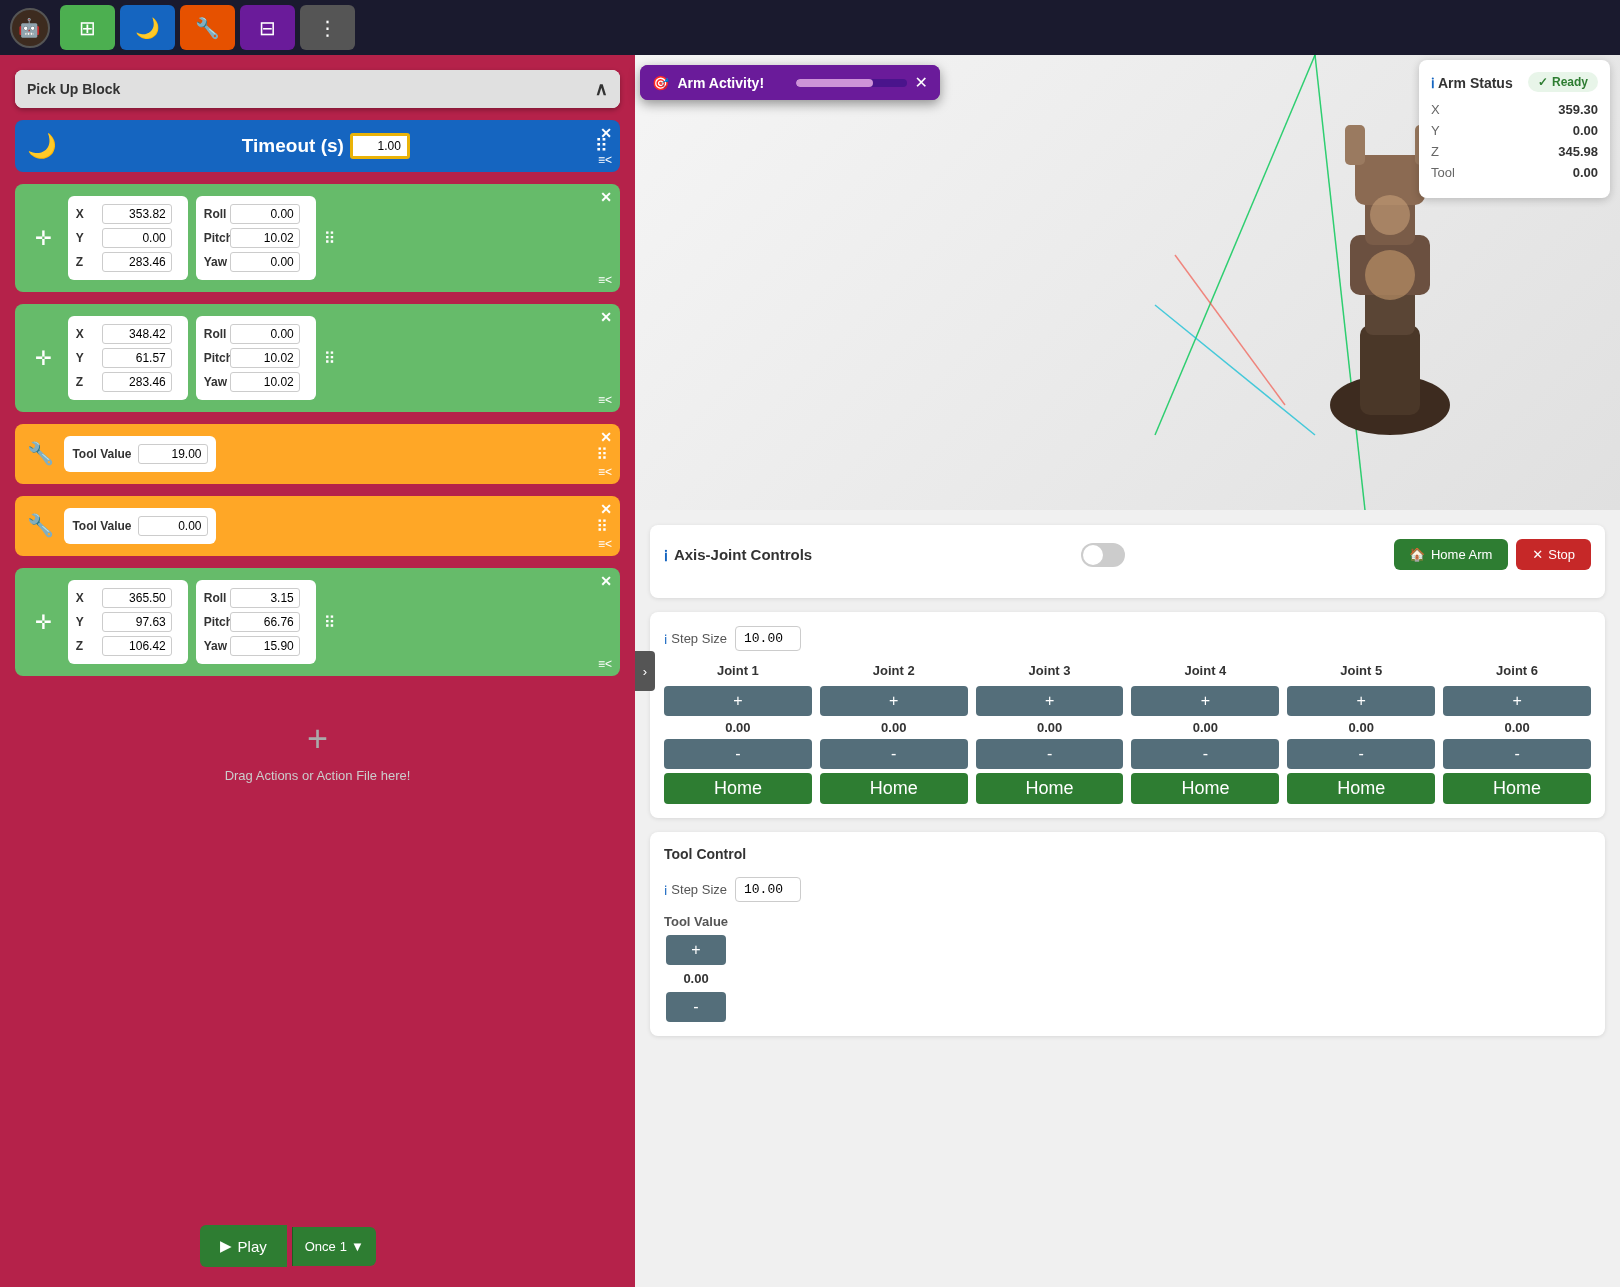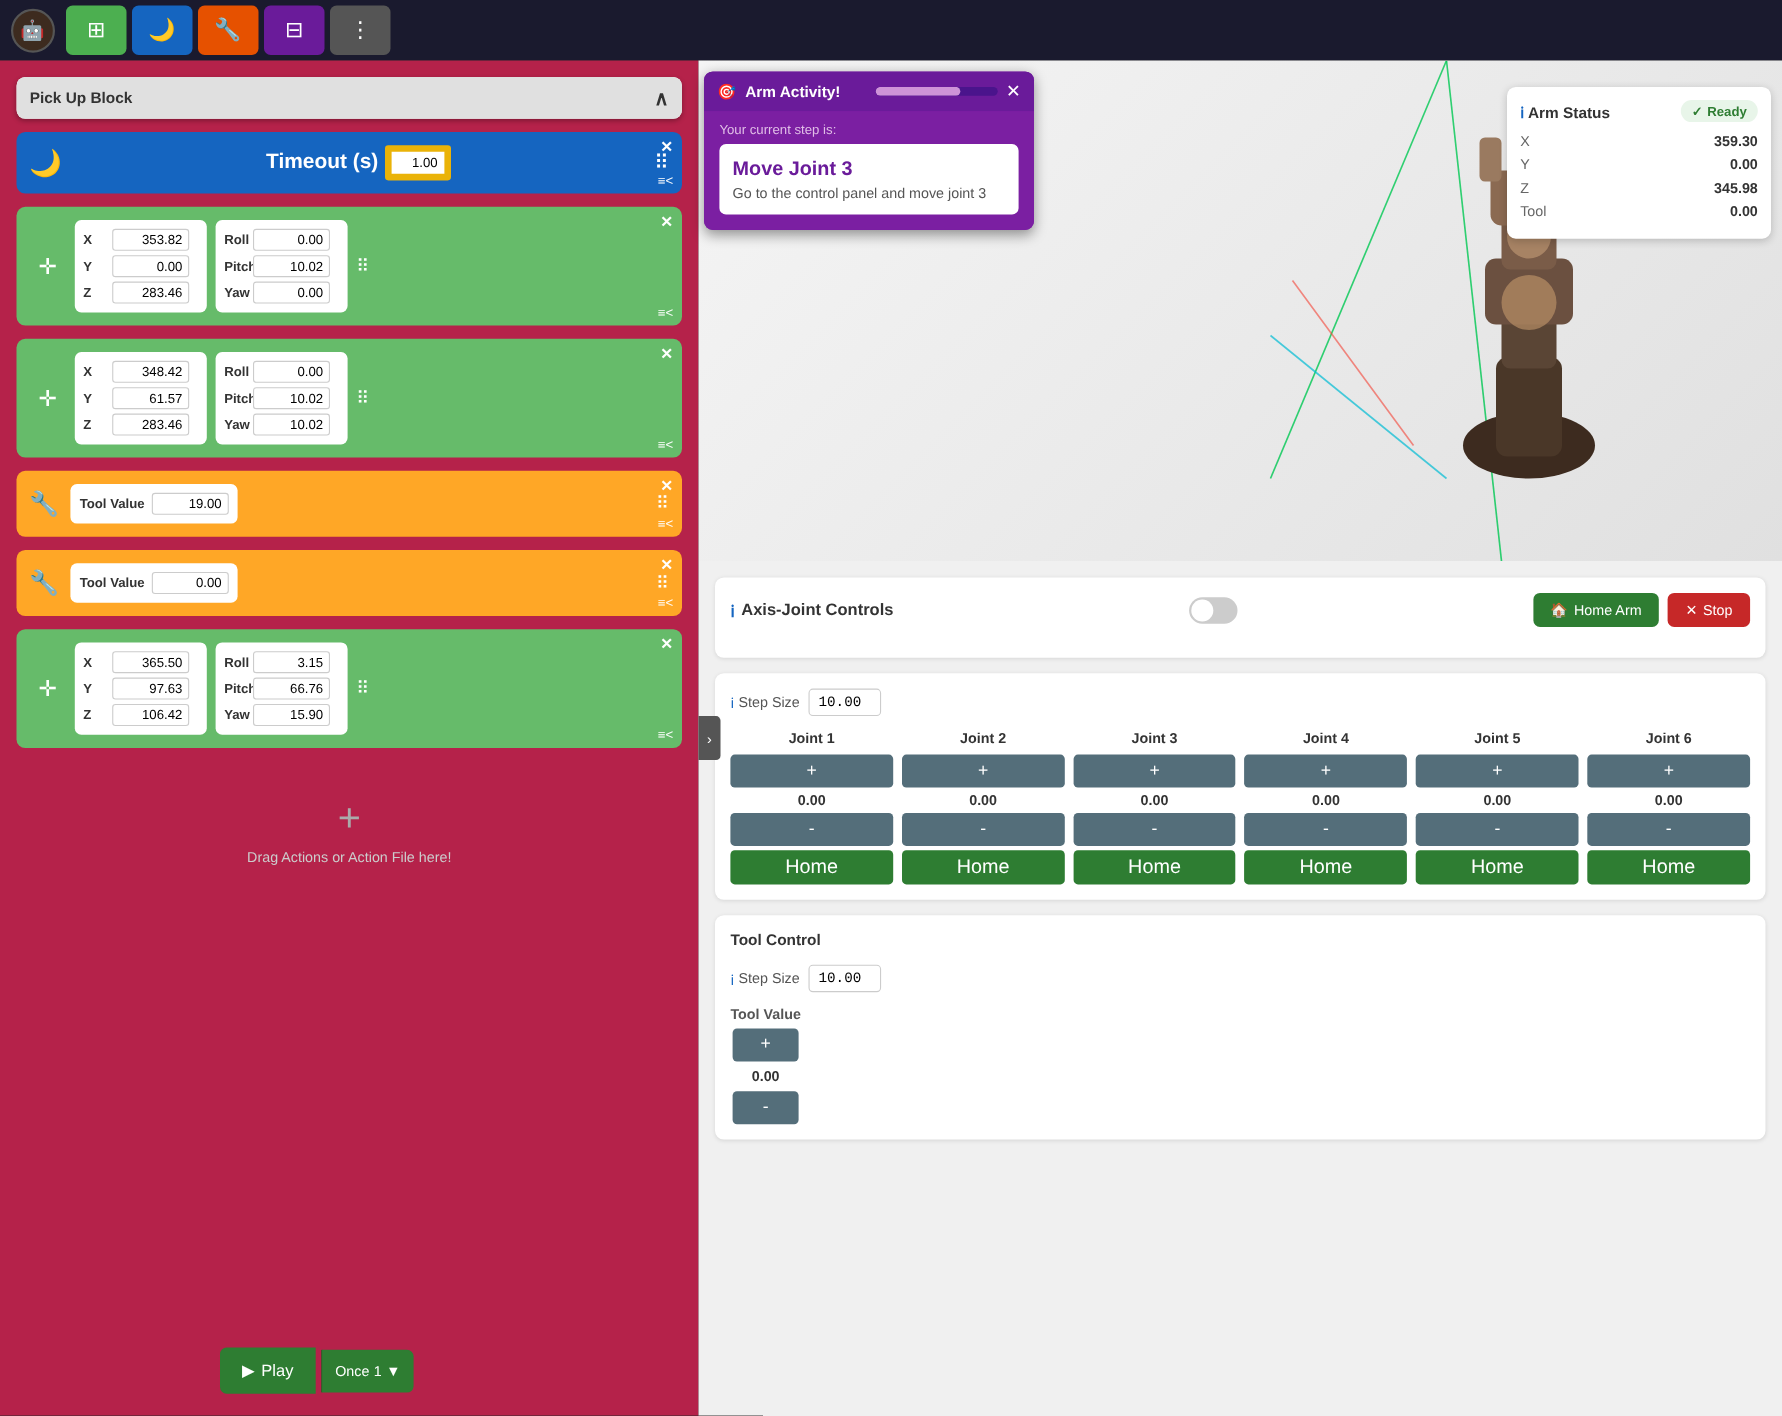"ℹ Arm Status" .arm-status-panel { top: 79px -> 60px; width: 240px -> 191px }
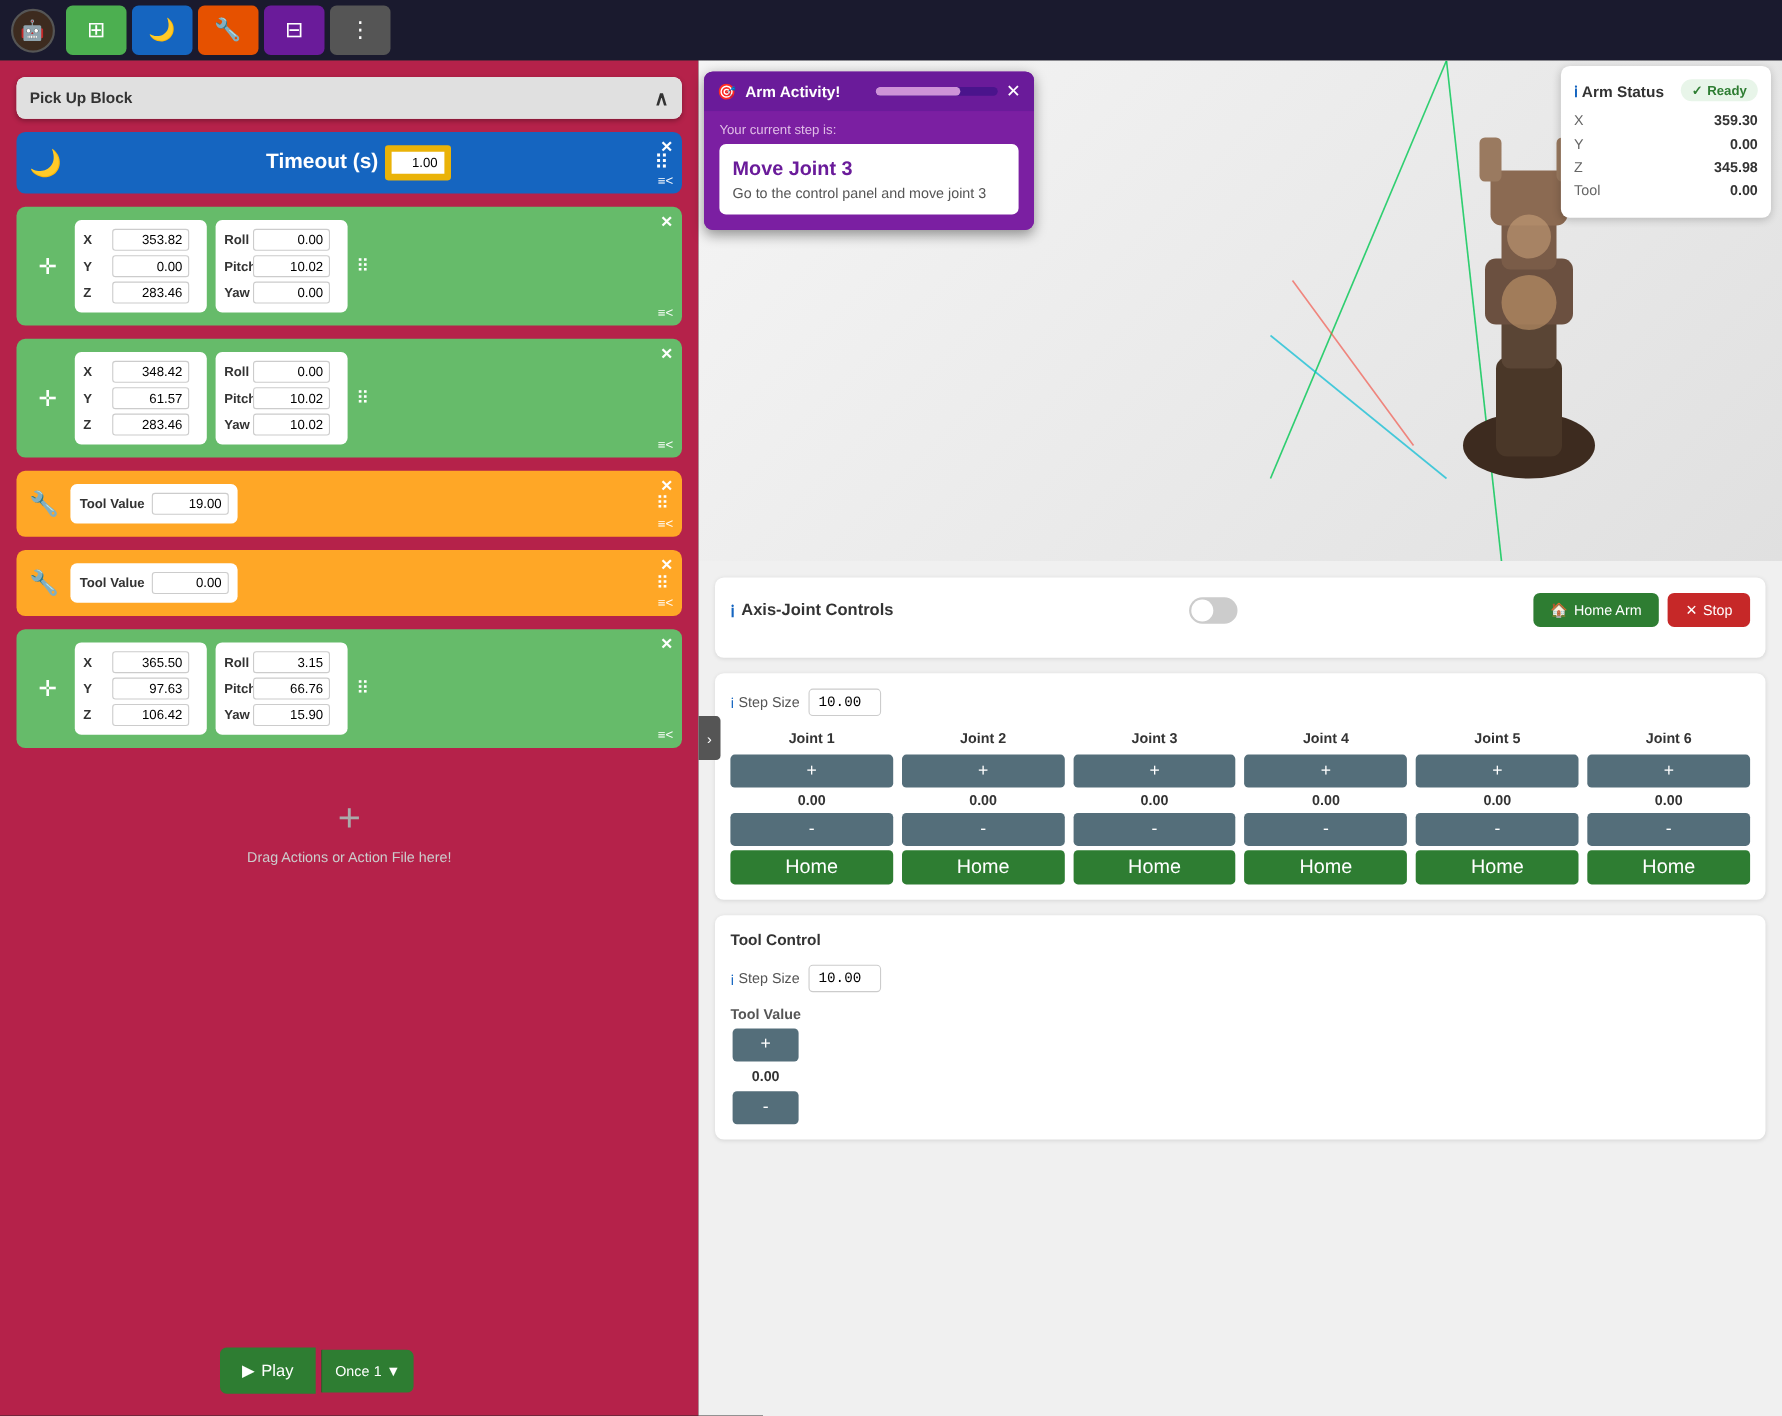"Your current step is:" div.arm-activity-body { html: <div> <div>Your current step is:</div> <div> <div>Move Joint 3</div> <div>Go to the control panel and move joint 3</div> </div> </div> -> none }
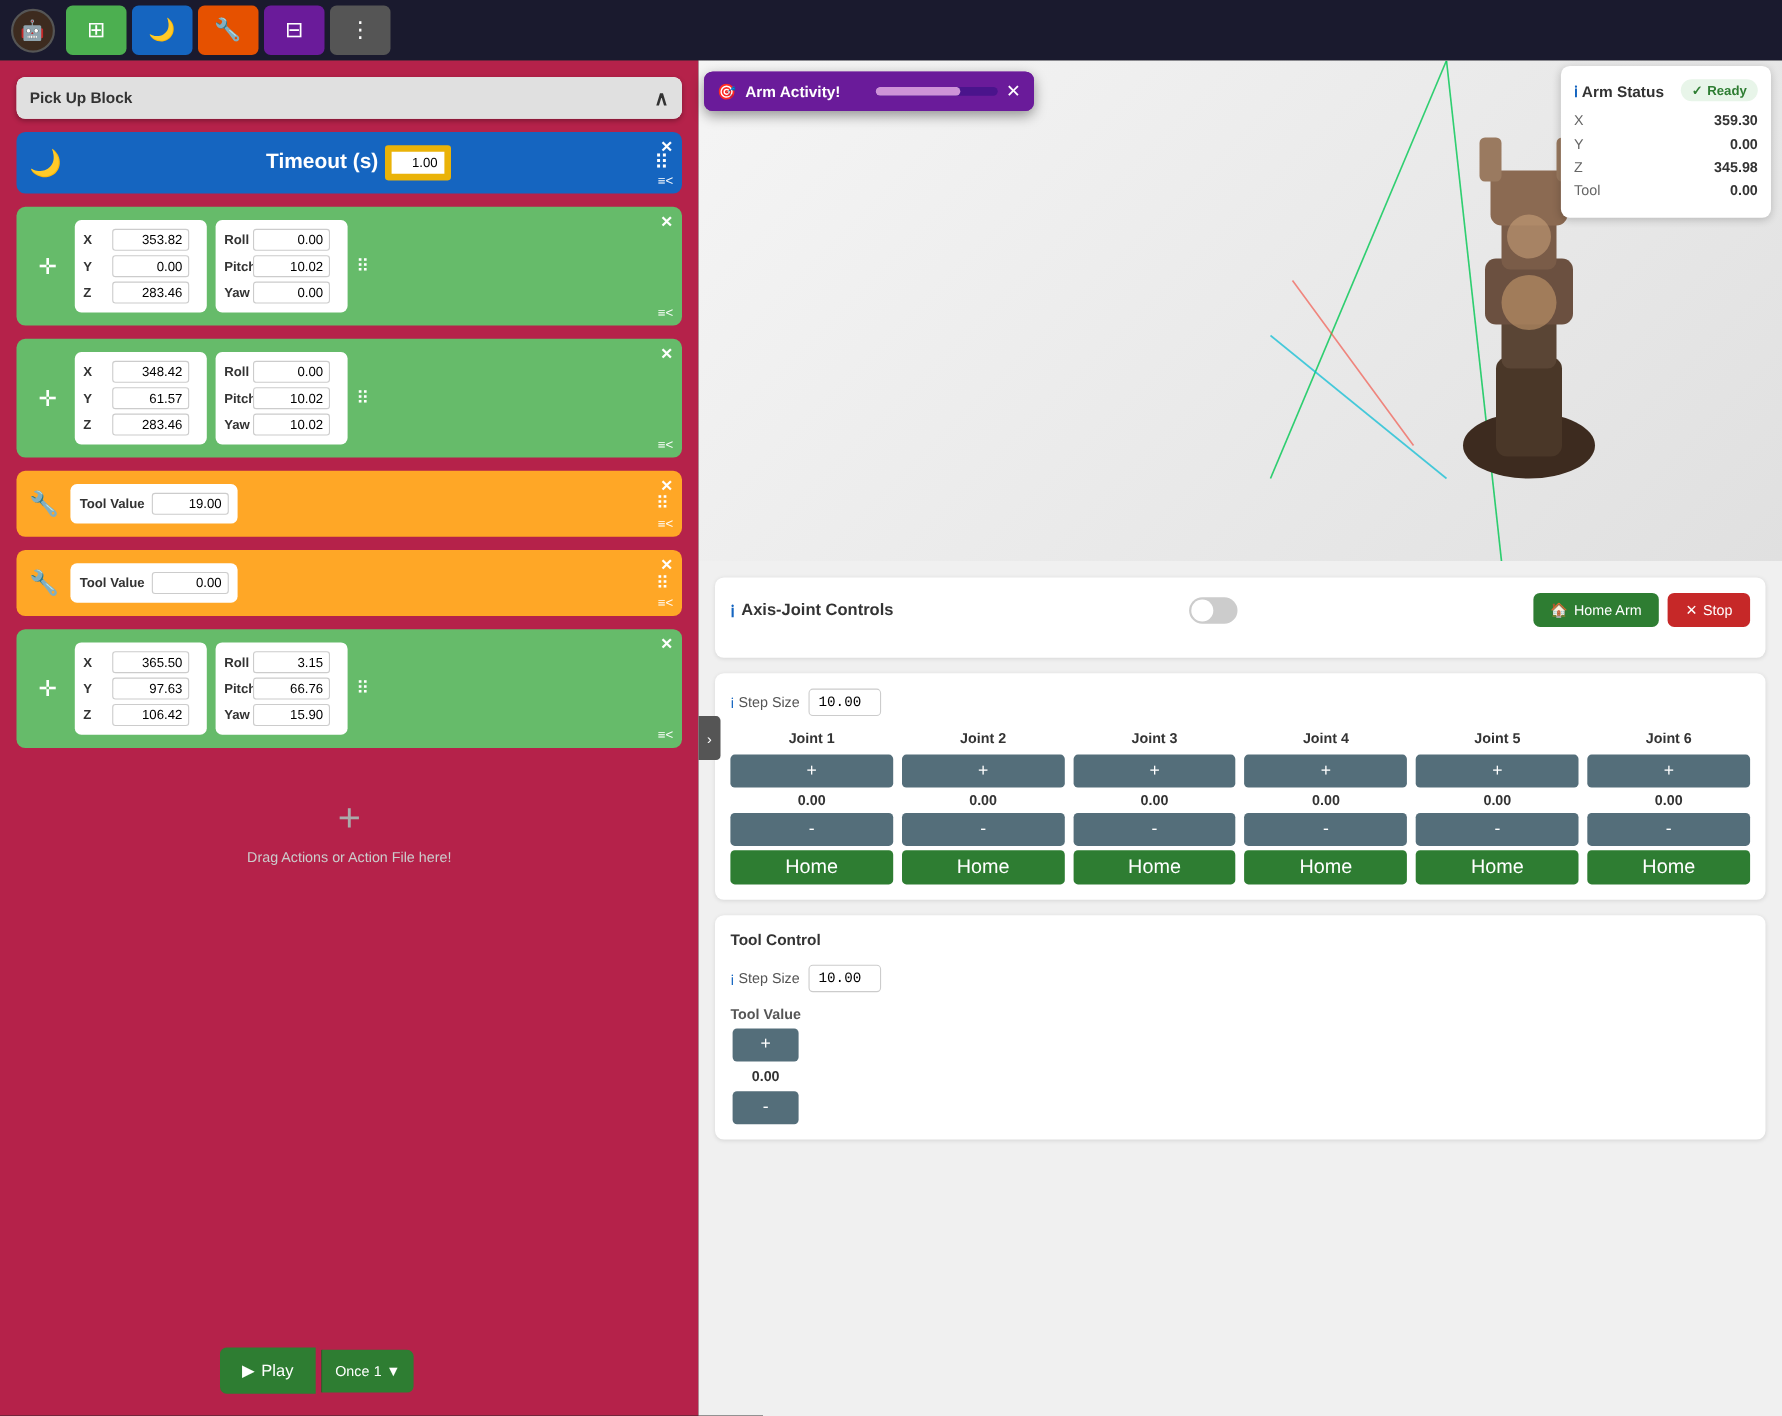"1.00" .sleep-input { border: 6px solid #eab308 -> 3px solid #eab308 }
